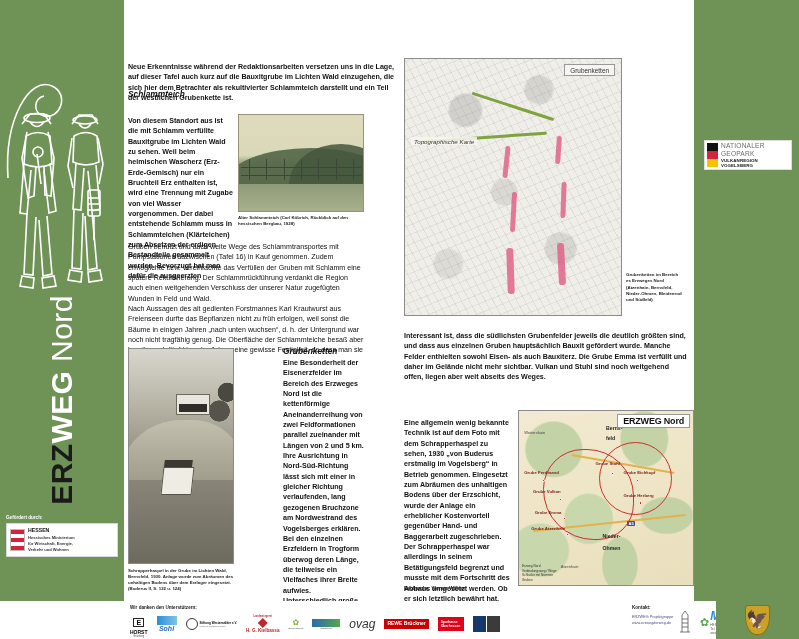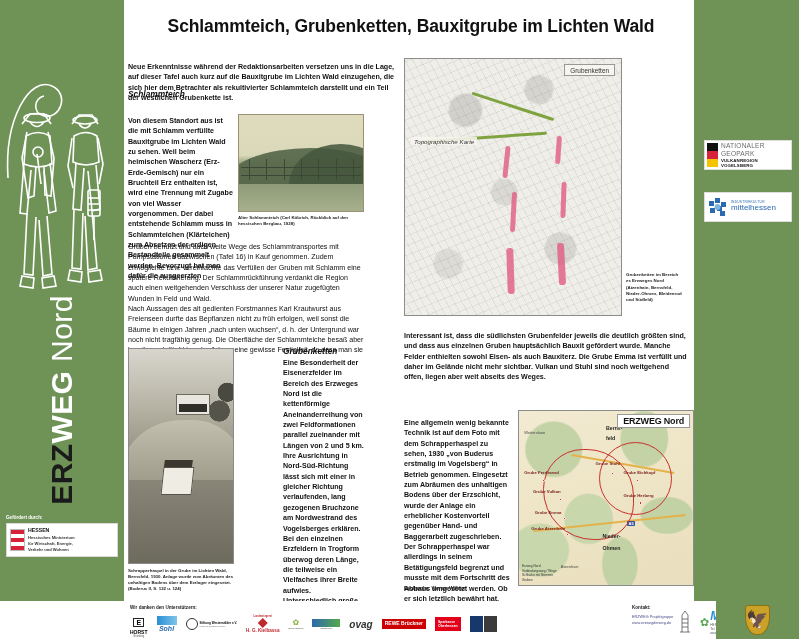"Schlammteich, Grubenketten, Bauxitgrube" div.h-sub { html: <div>Schlammteich, Grubenketten, Bauxitgrube im Lichten Wald</div> -> none }
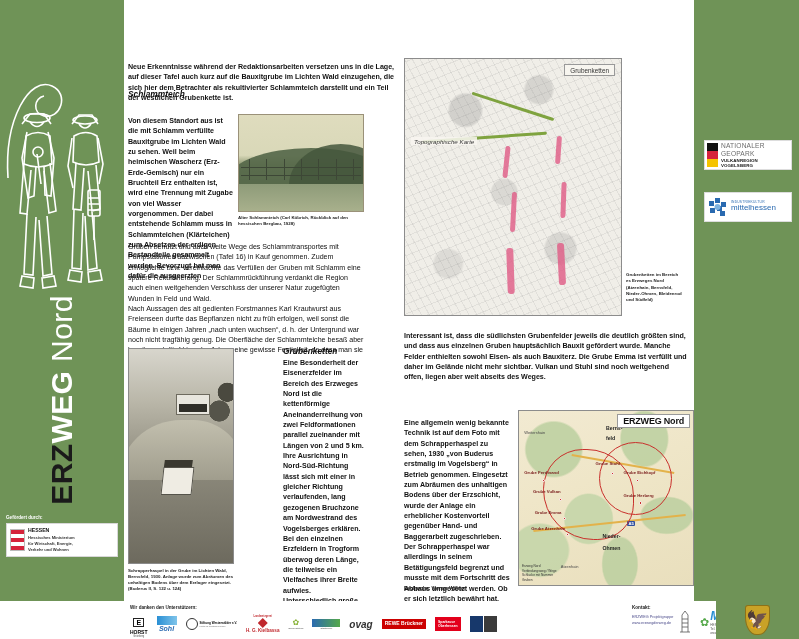"mittelhessen" div.mittelhessen { html: <div> <div> <svg> <g> <rect></rect> <rect></rect> <rect></rect> <rect></rect> <rect></rect> <rect></rect> </g> <circle></circle> </svg> </div> <div> <div>INDUSTRIEKULTUR</div> <div>mittelhessen</div> </div> </div> -> none }
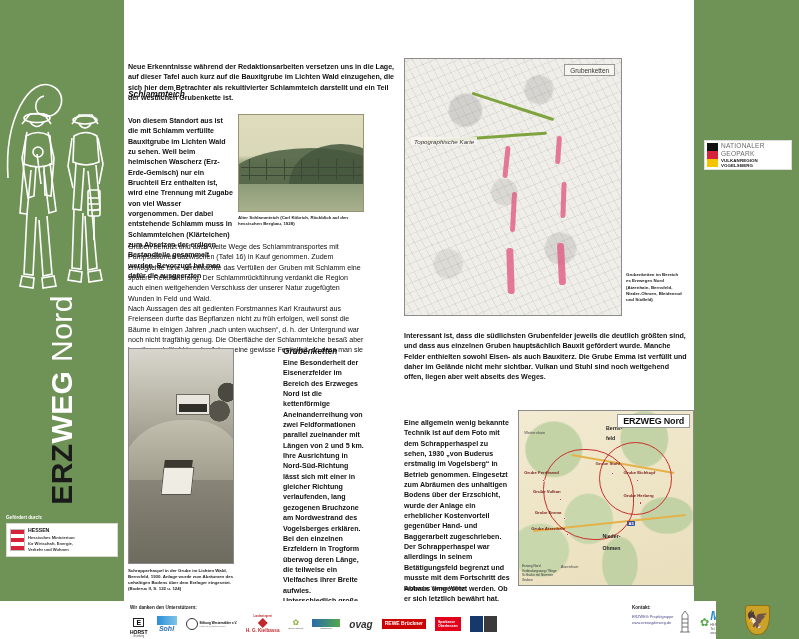"ovag" div { font-size: 10px -> 12px; font-weight: bold -> normal }
